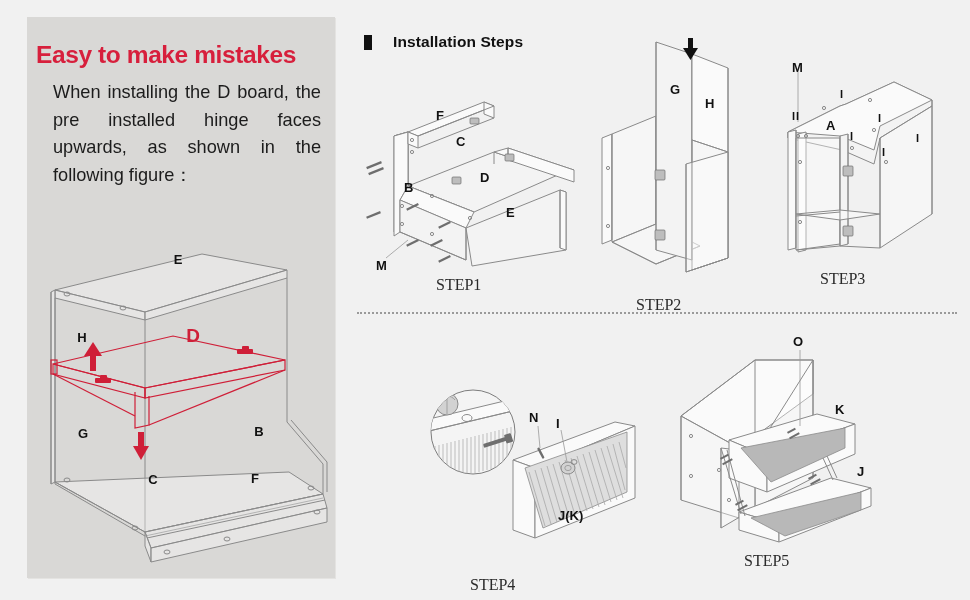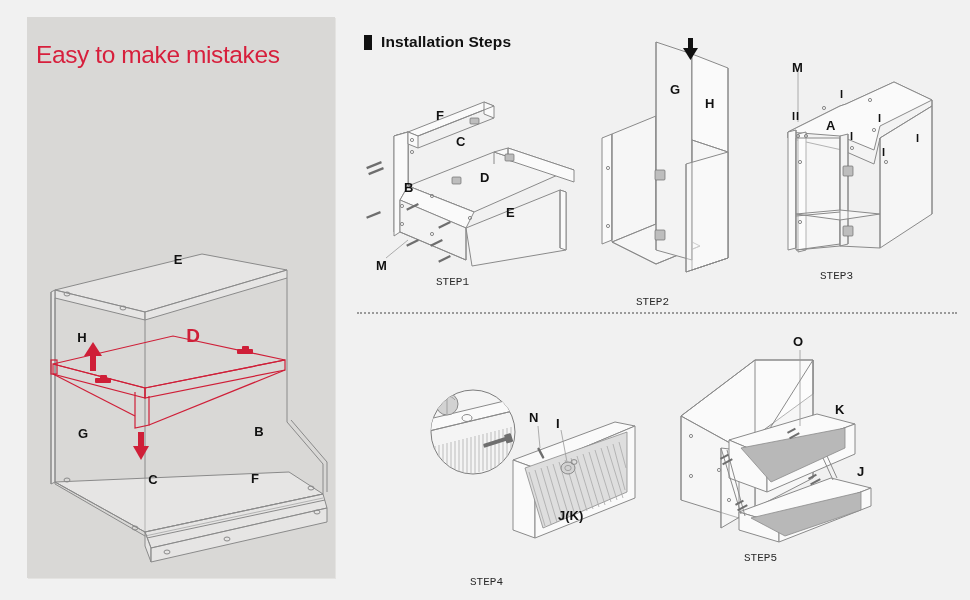"Easy to make mistakes" #mistake-title { font-weight: normal -> bold }
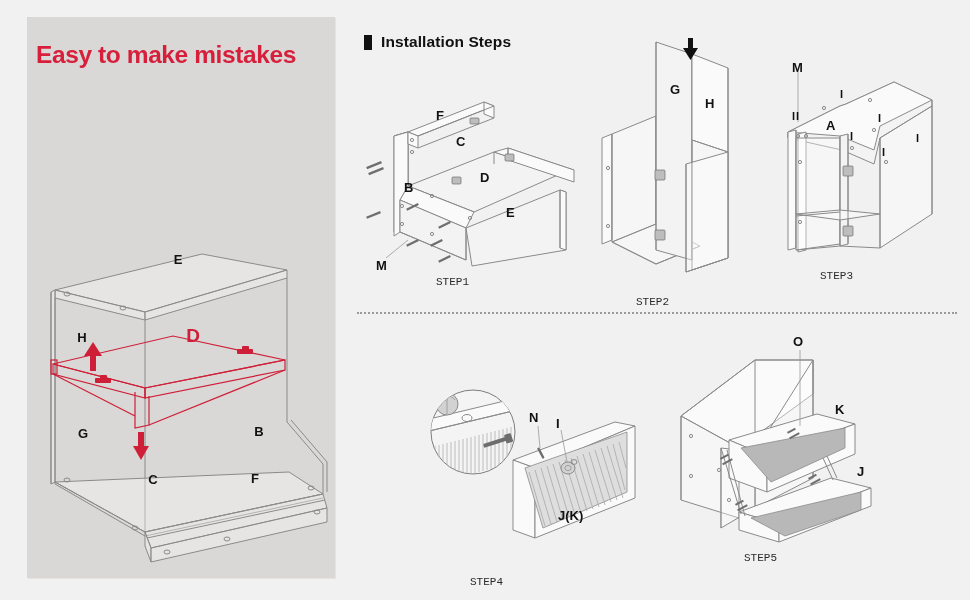"Installation Steps" #steps-header { gap: 9px -> 21px }
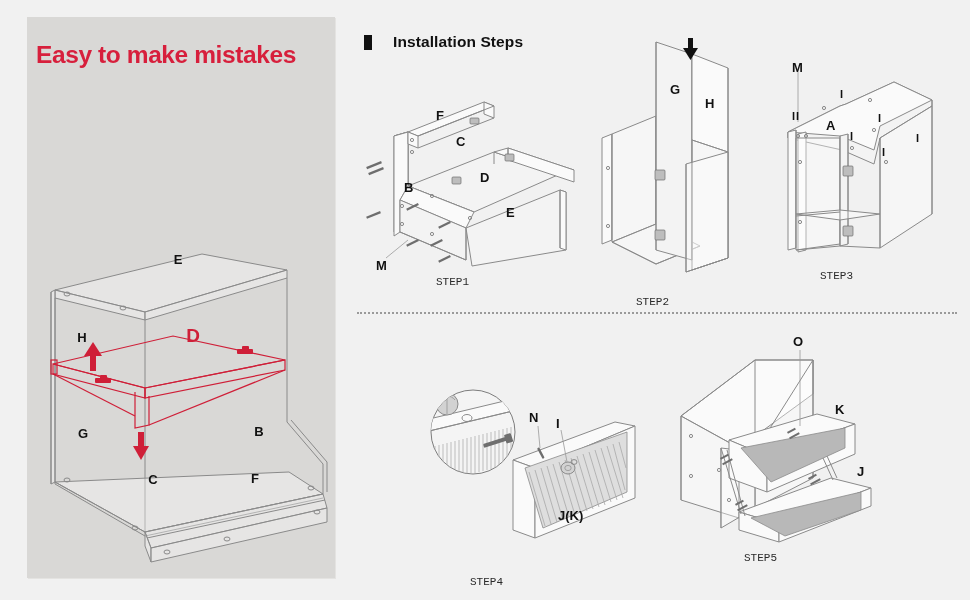"When installing the D board," div { html: none -> <div>When installing the D board, the pre installed hinge faces upwards, as shown in the following figure：</div> }
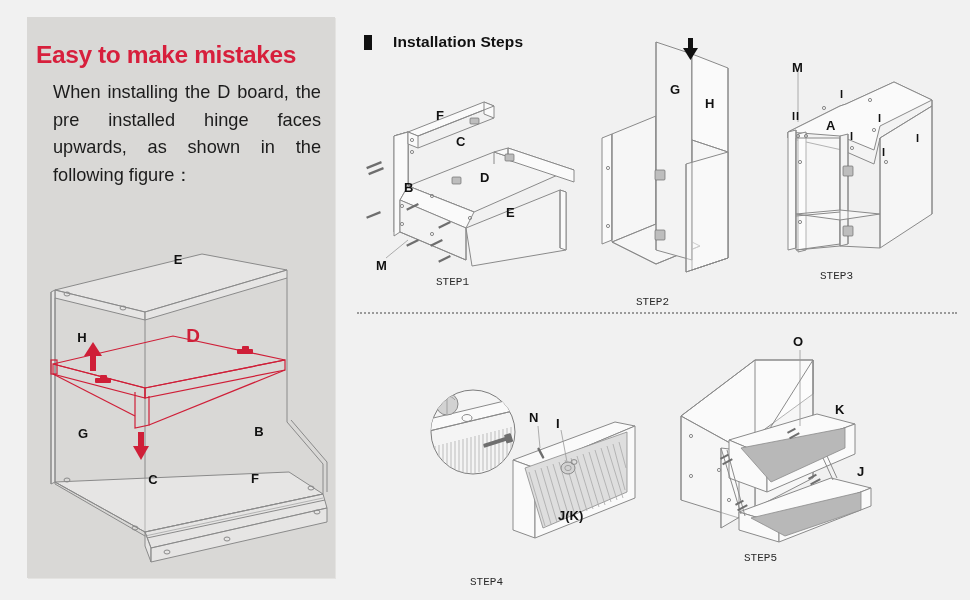"STEP1" .step-caption { font-family: Liberation Mono, monospace -> Liberation Serif, serif; font-size: 11px -> 16px }
